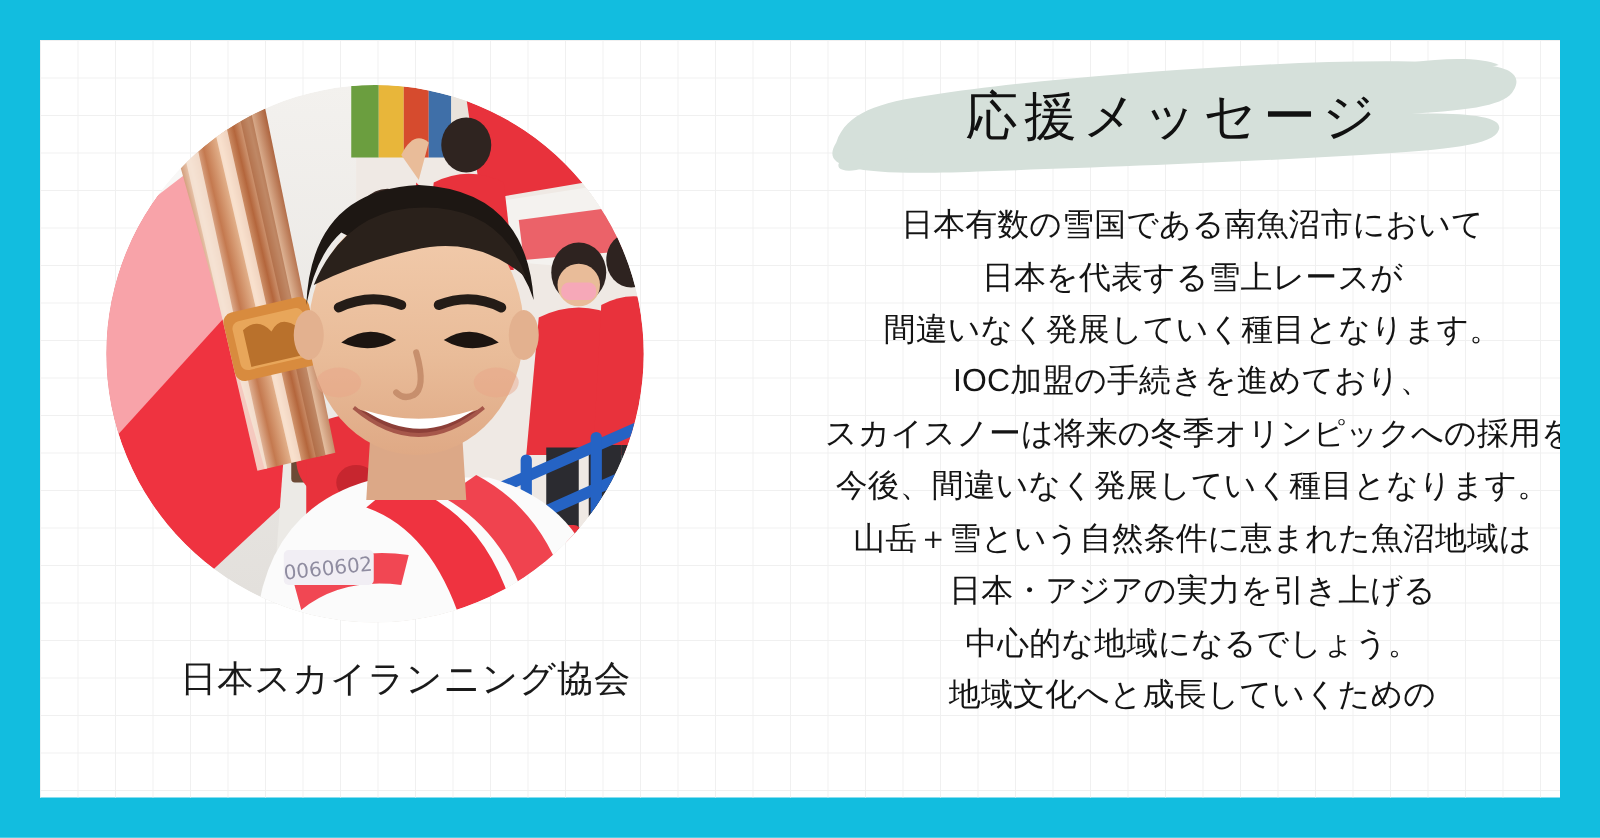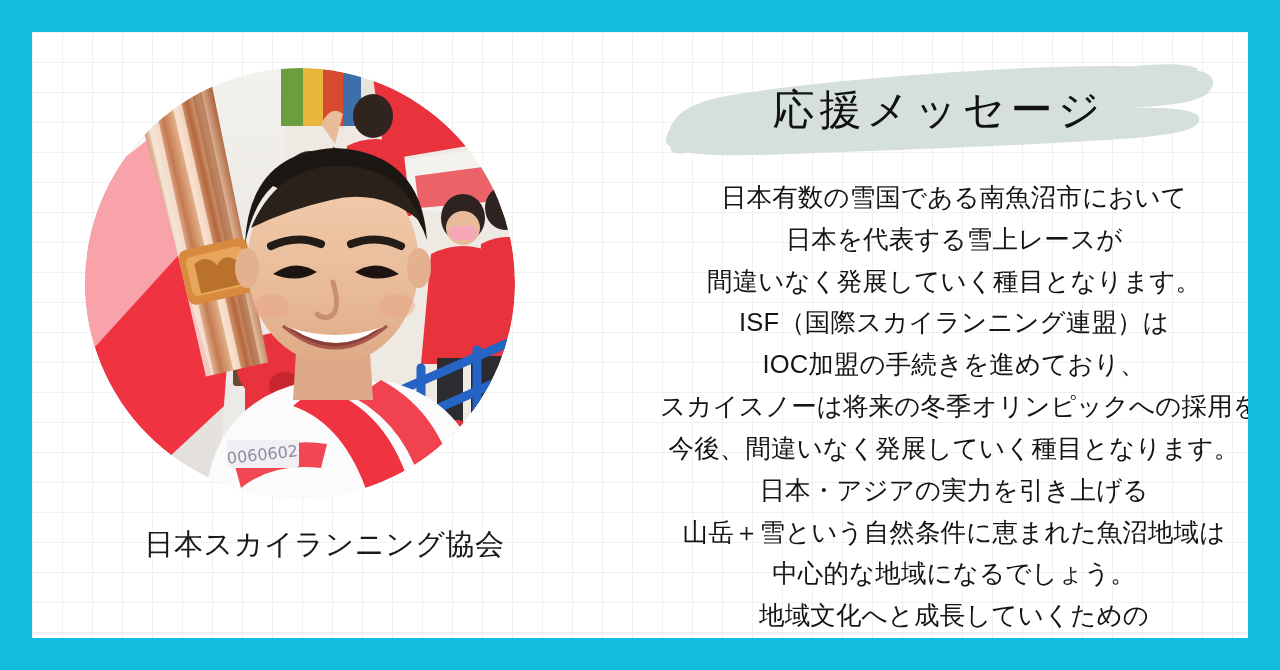"応援メッセージ" .msg-col { top: 17px -> 0 }
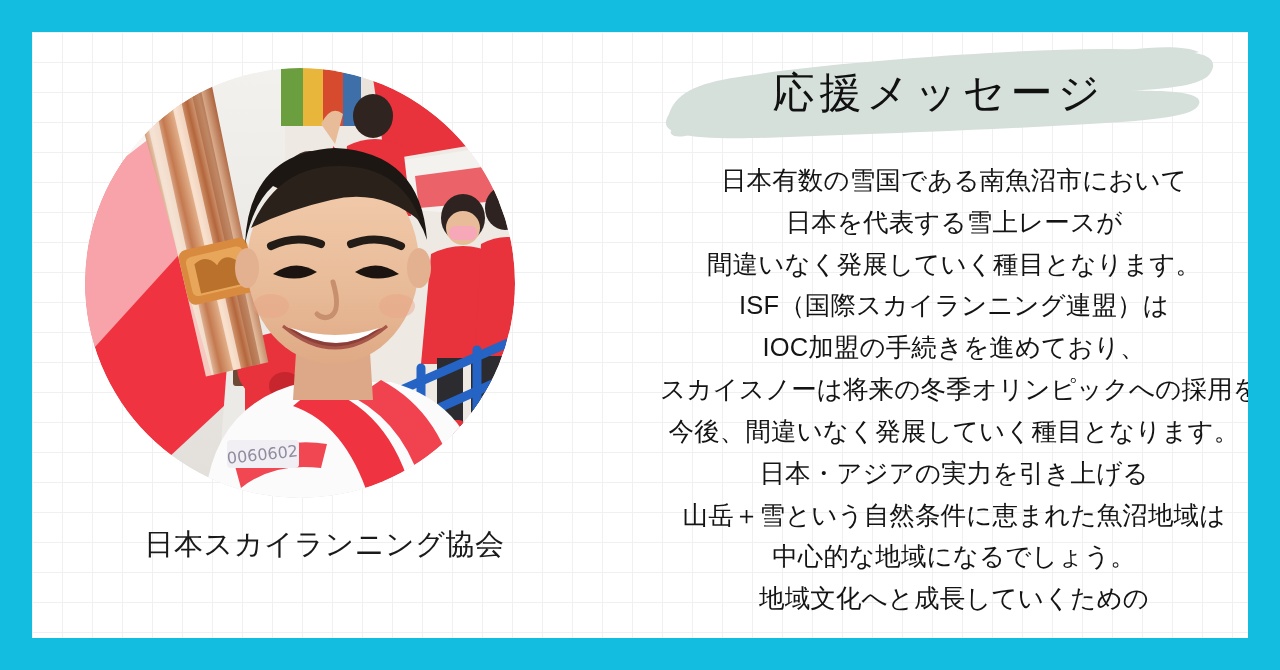"ISF（国際スカイランニング連盟）は" span.line { html: <span>ISF（国際スカイランニング連盟）は</span> -> none }
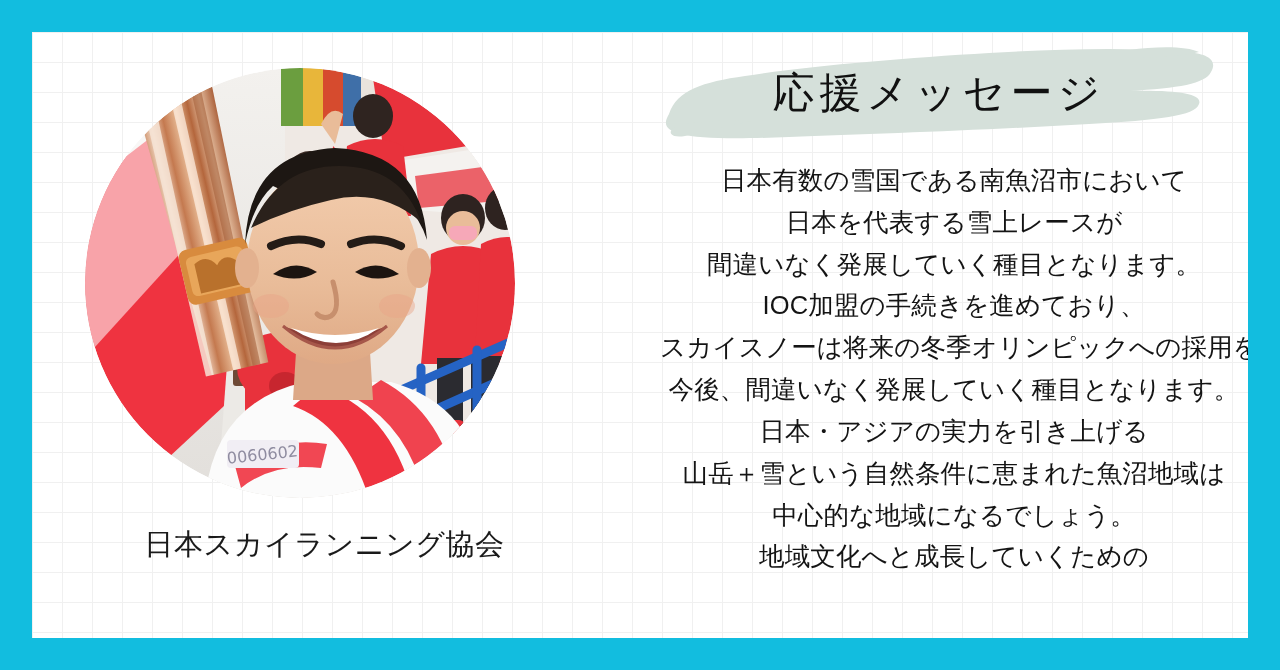"日本・アジアの実力を引き上げる" span.line { order: before "山岳＋雪という自然条件に恵まれた魚沼地域は" -> after "山岳＋雪という自然条件に恵まれた魚沼地域は" }
